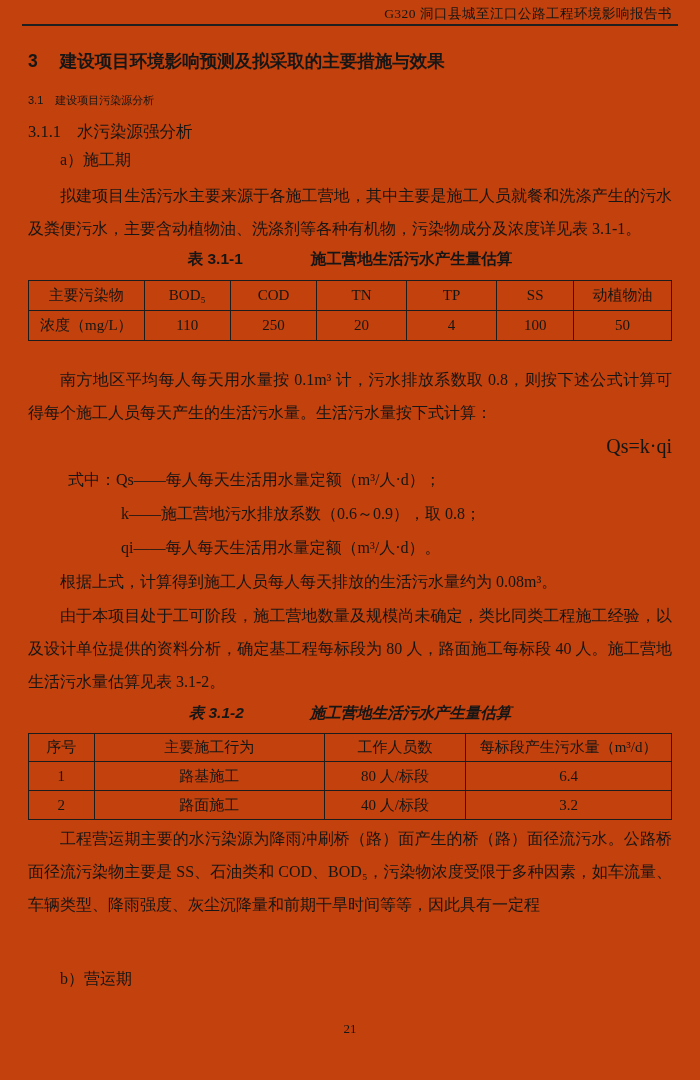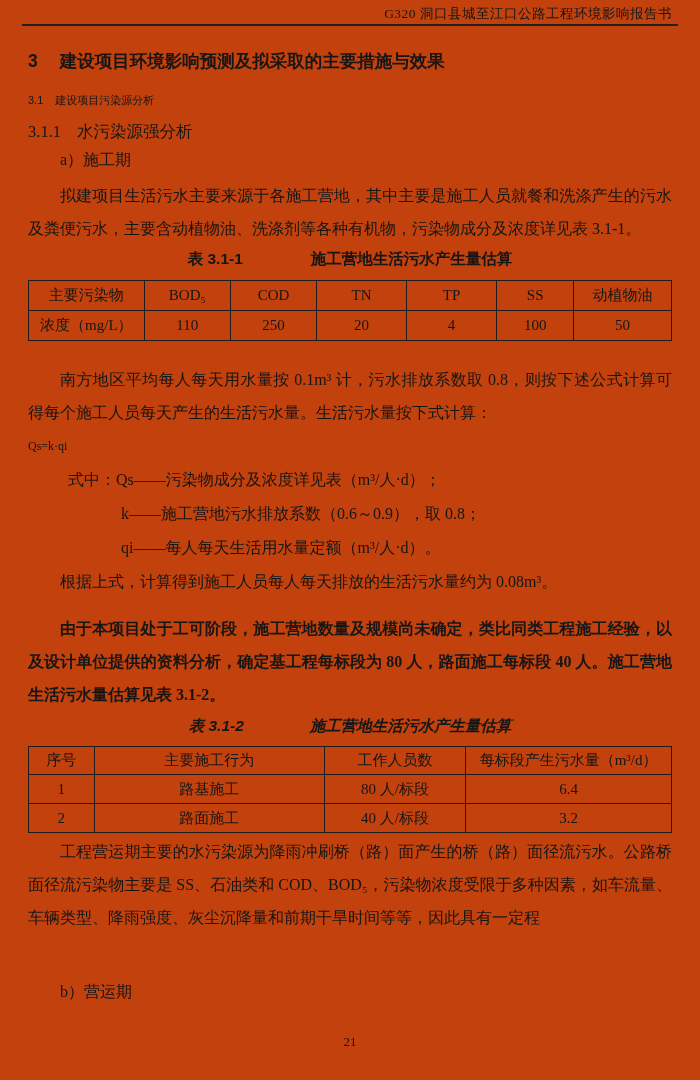"Qs=k·qi" .formula { font-size: 12px -> 20px; text-align: left -> right }
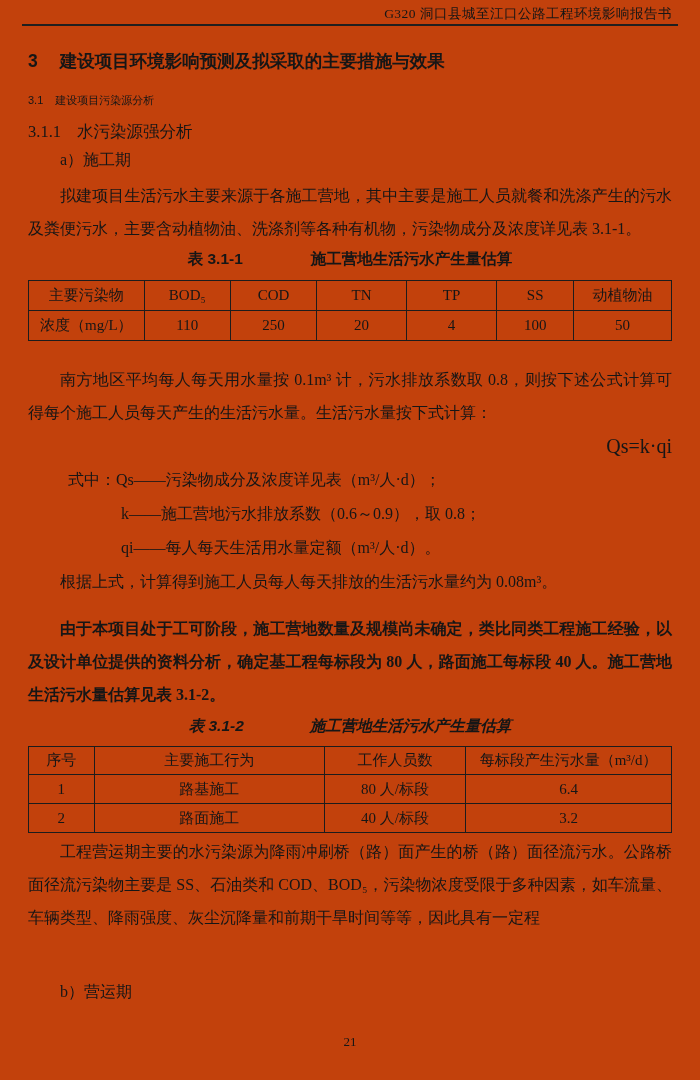"式中：Qs——污染物成分及浓度详见表（m³/人·d）；" div.fnote { text: 污染物成分及浓度详见表 -> 每人每天生活用水量定额 }
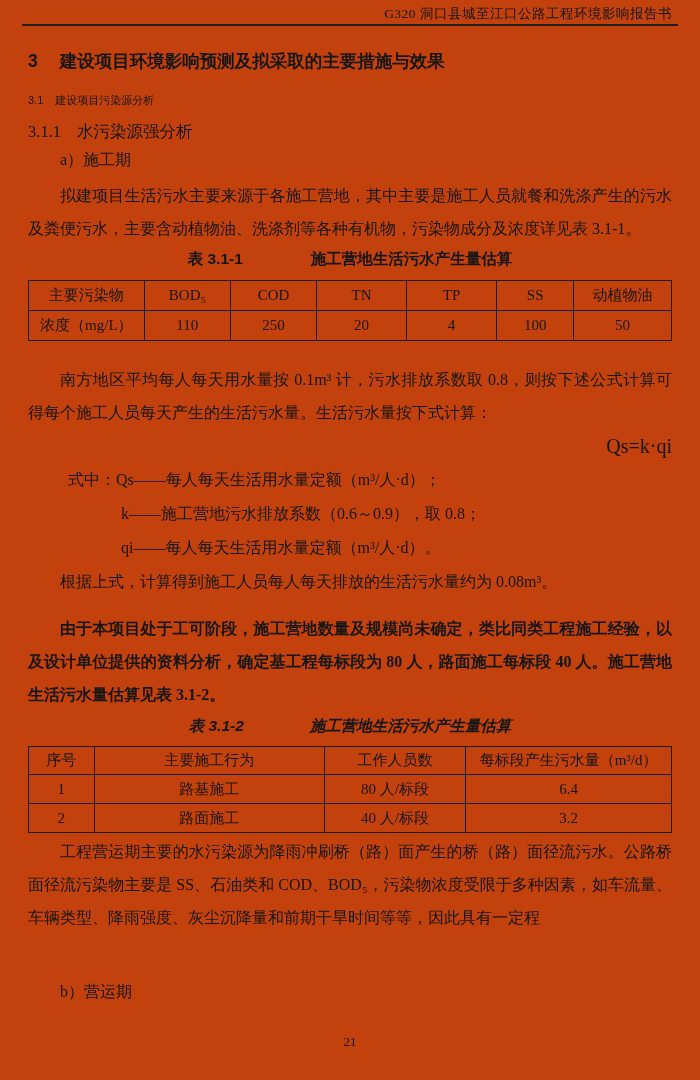"由于本项目处于工可阶段，施工营地数量及规模尚未确定，类比同类工程施工经验，以及设" .mt1 { font-weight: bold -> none; margin-top: 14px -> 1px }
